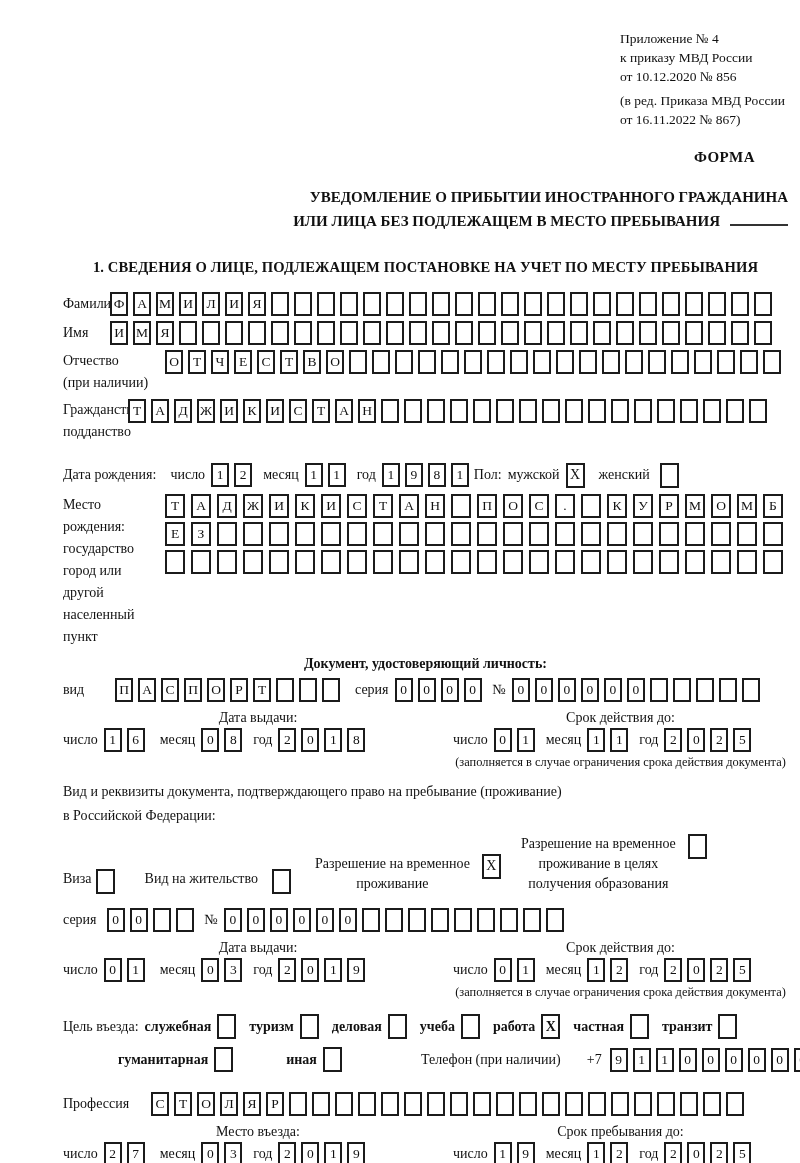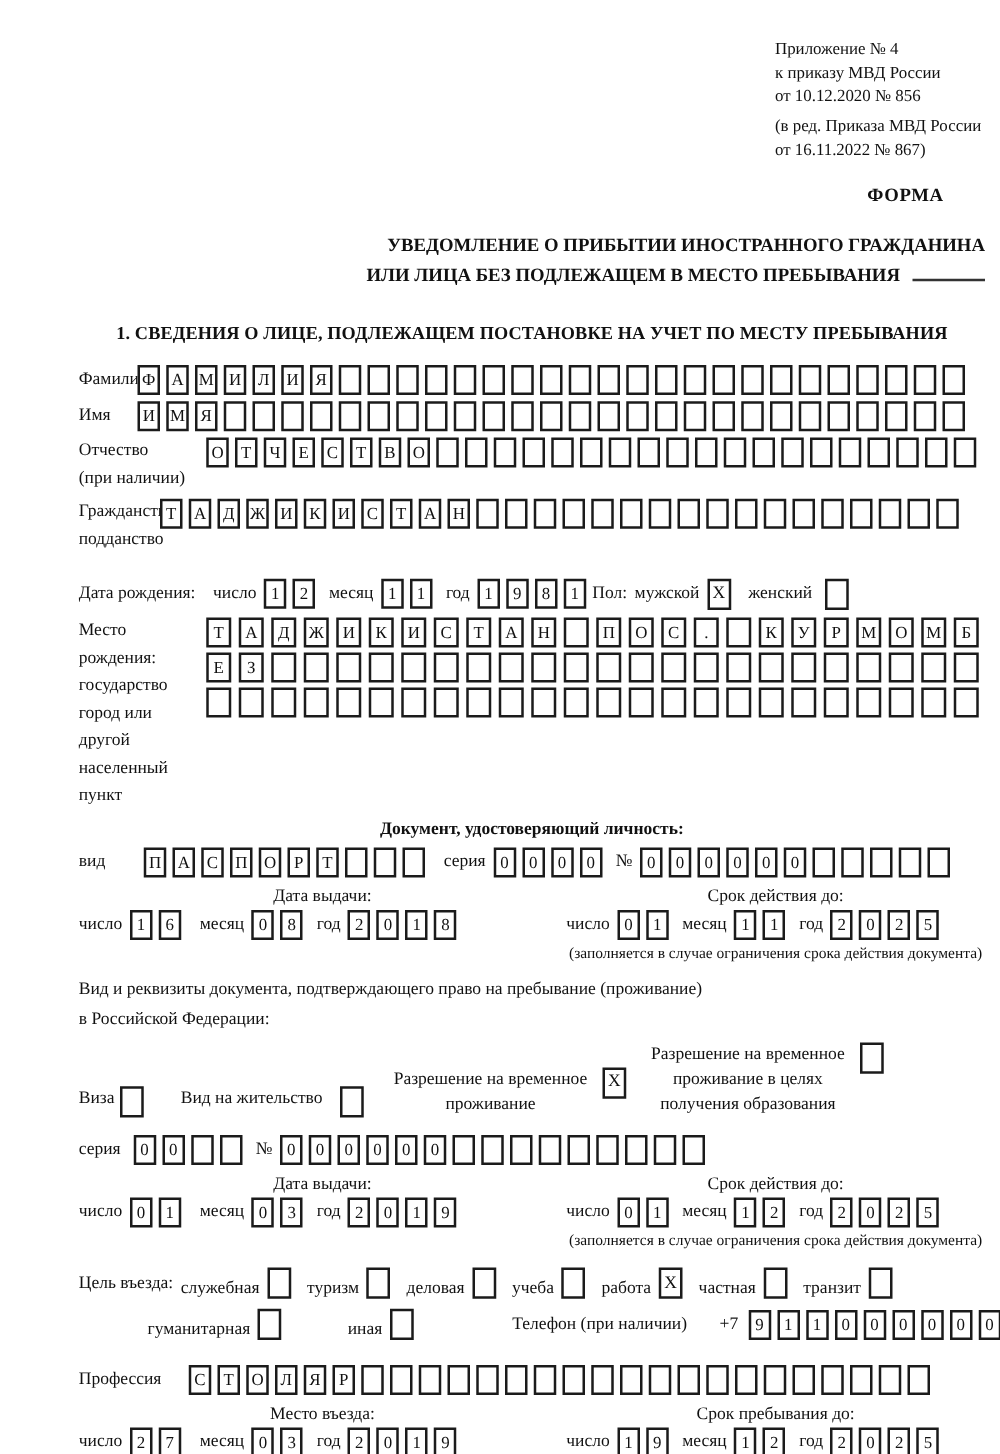"служебная" .purpose-item { align-items: flex-end -> center; font-weight: none -> bold }
